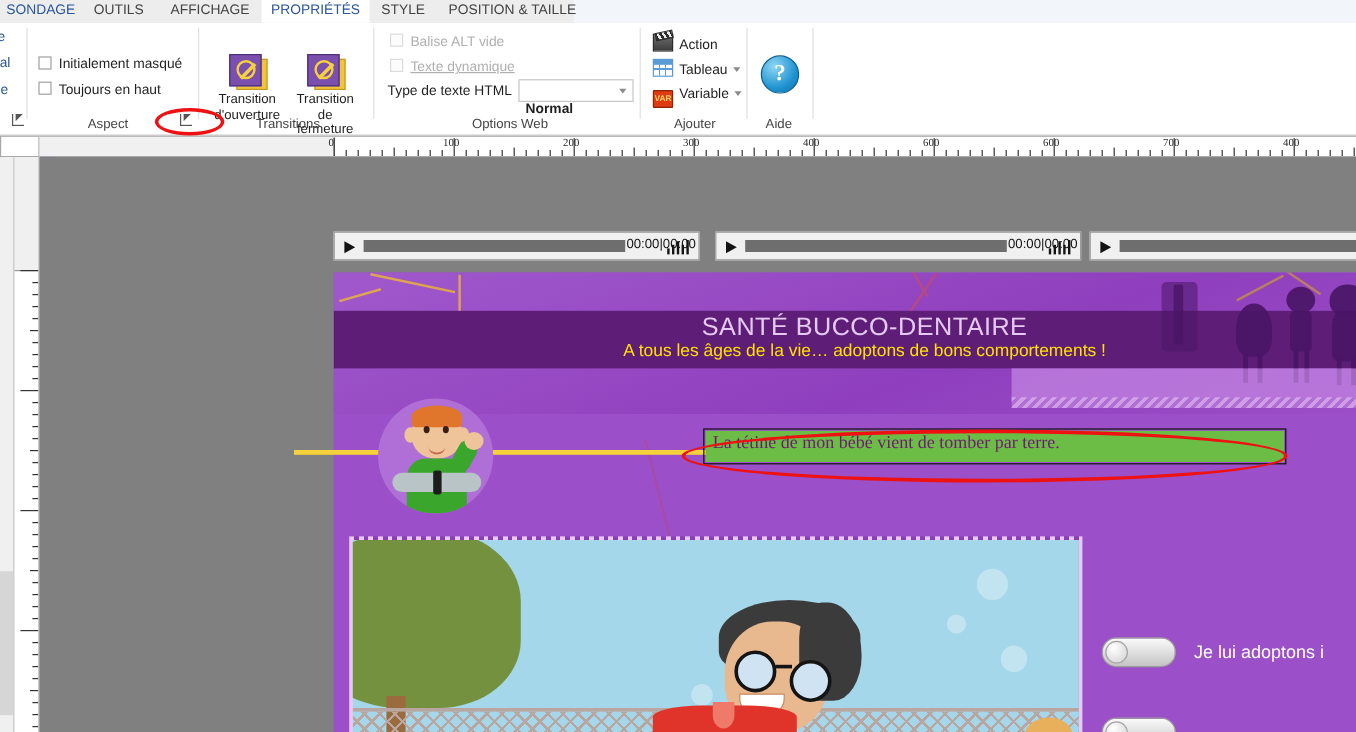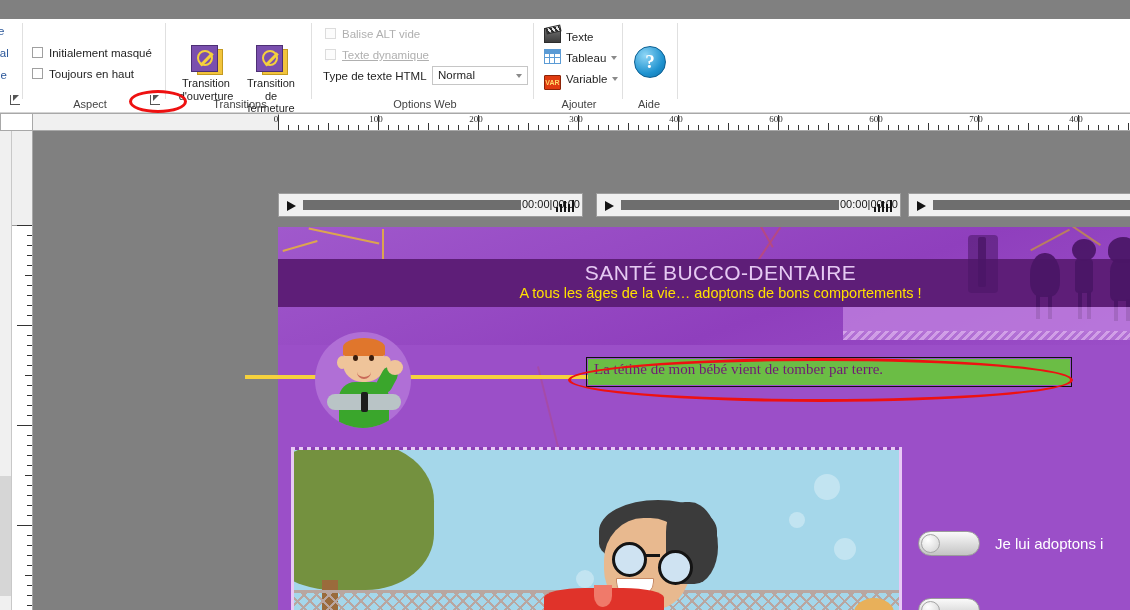"SONDAGE" div.tabbar { html: none -> <div> <div></div> <div></div> <div>SONDAGE</div> <div>OUTILS</div> <div>AFFICHAGE</div> <div>PROPRIÉTÉS</div> <div>STYLE</div> <div>POSITION &amp; TAILLE</div> </div> }
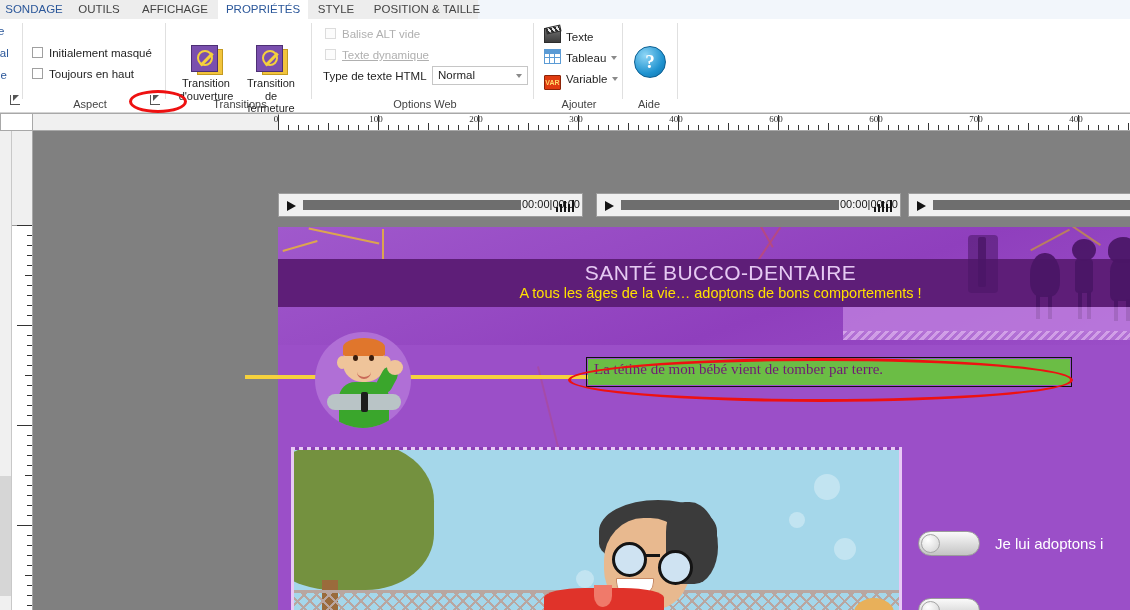"Texte" span { text: Texte -> Action }
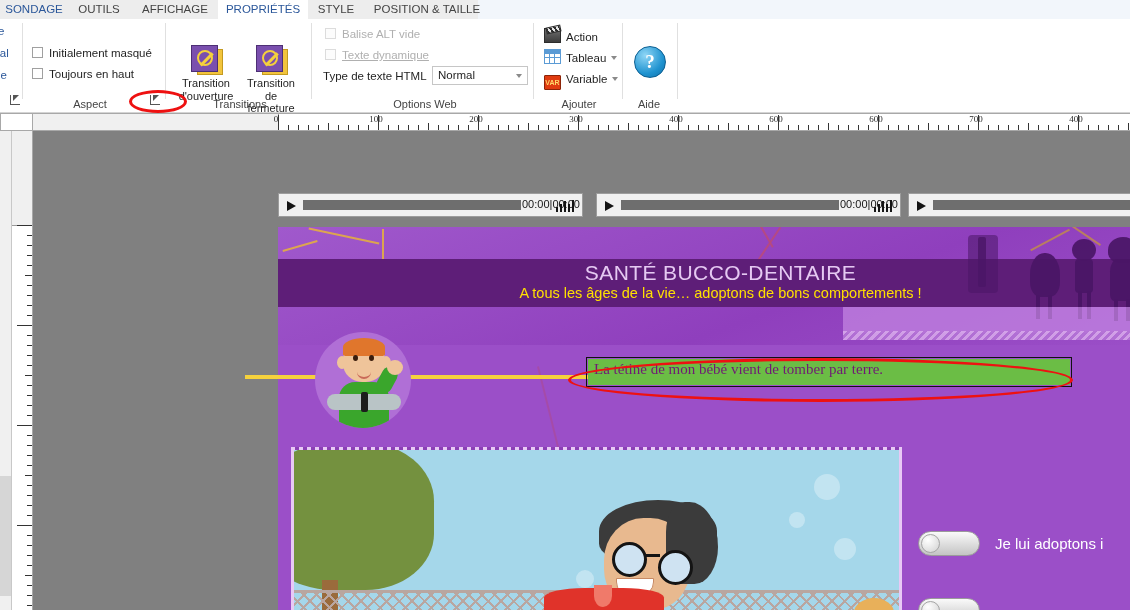"Normal" .combo .txt { font-weight: none -> bold; top: 2px -> 18px }
